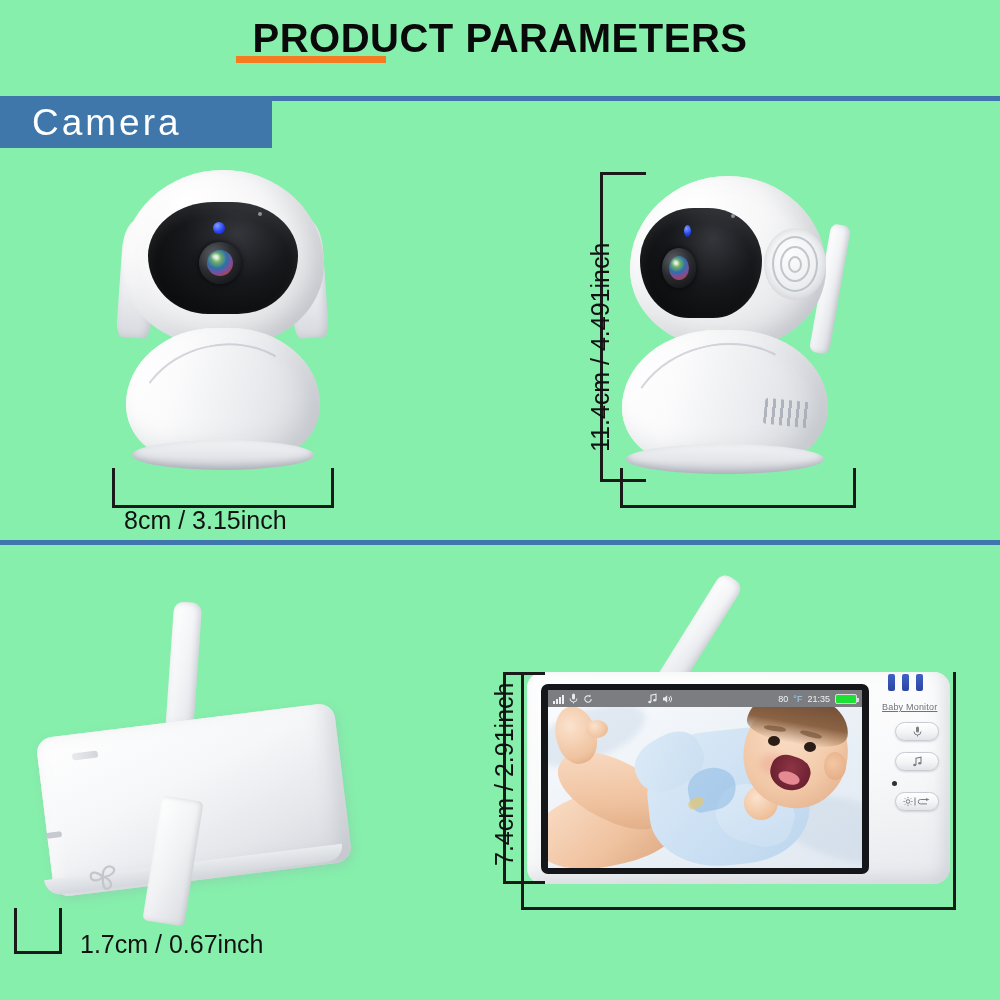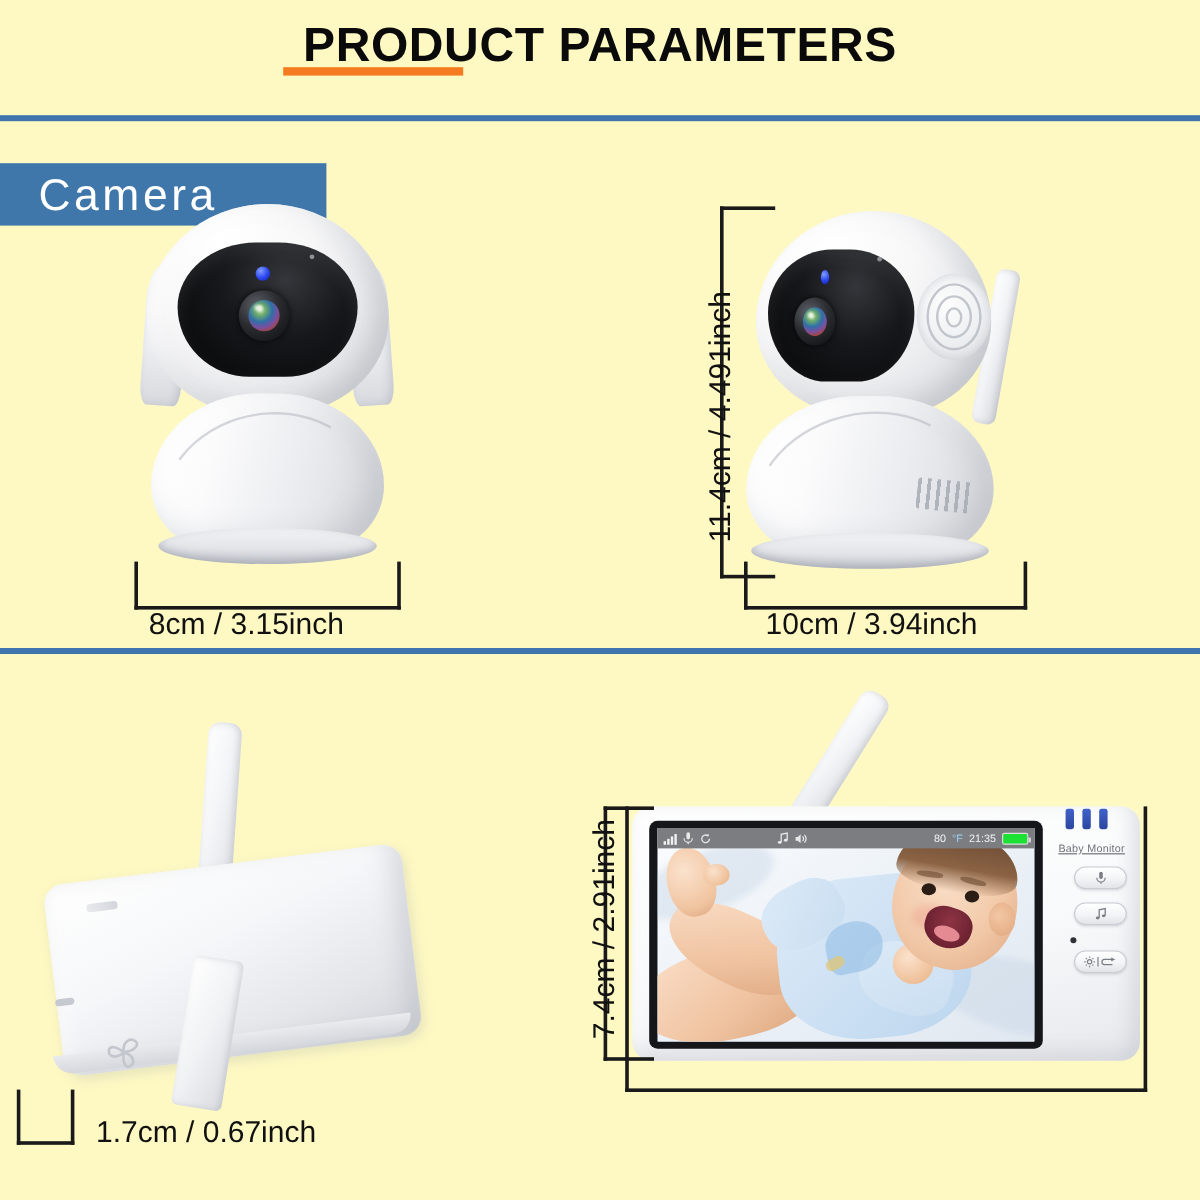"PRODUCT PARAMETERS" #page { background: #fef9c3 -> #86efac }
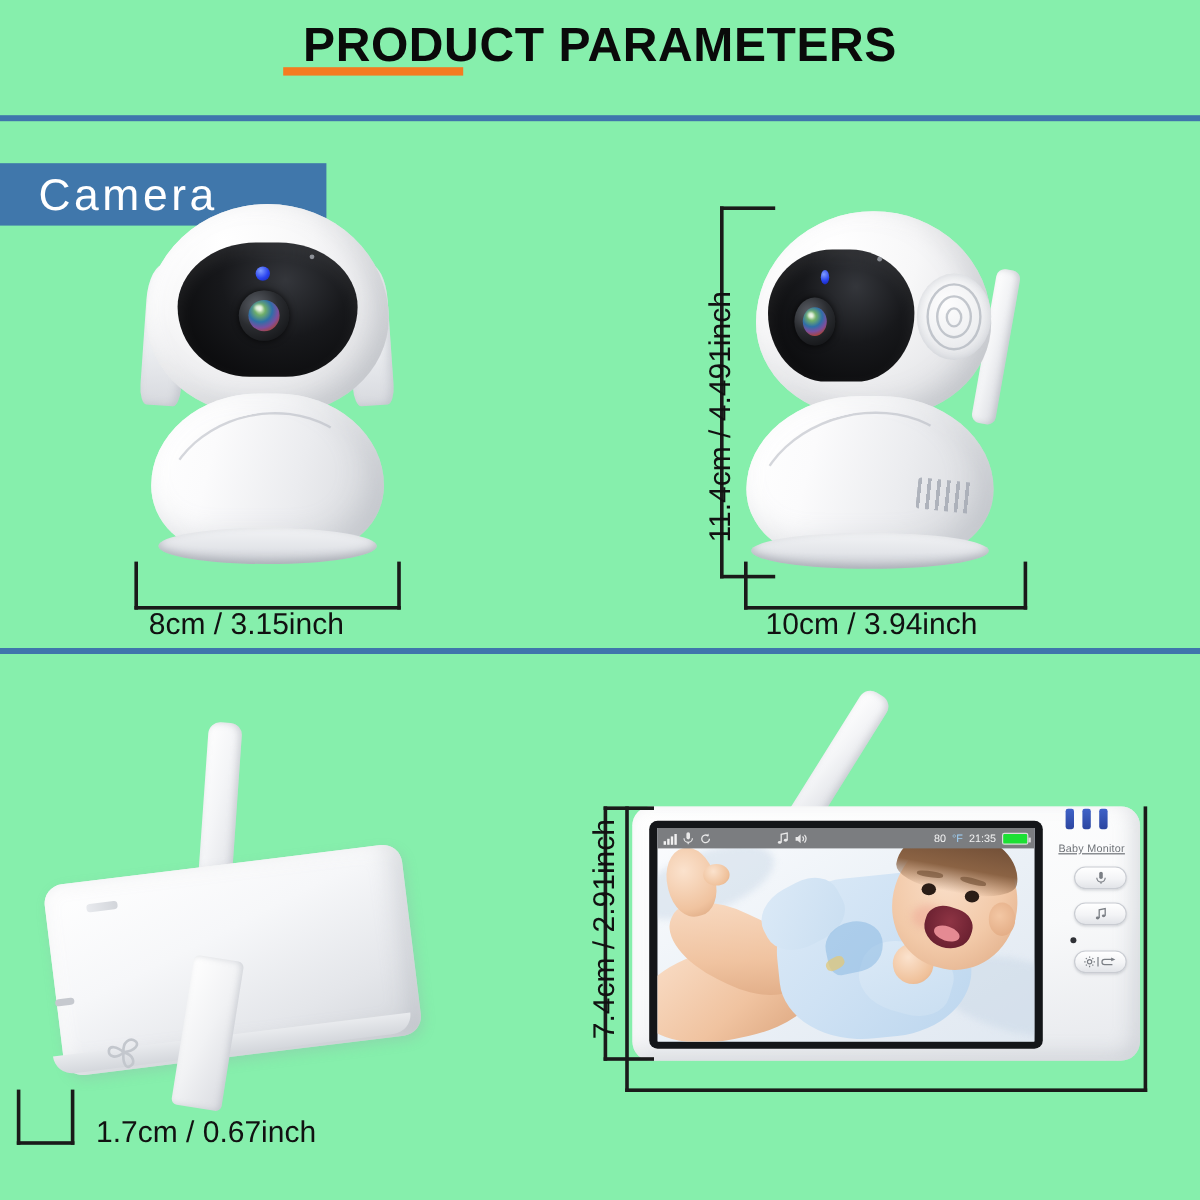"Camera" .section-tab { margin-top: 40px -> none }
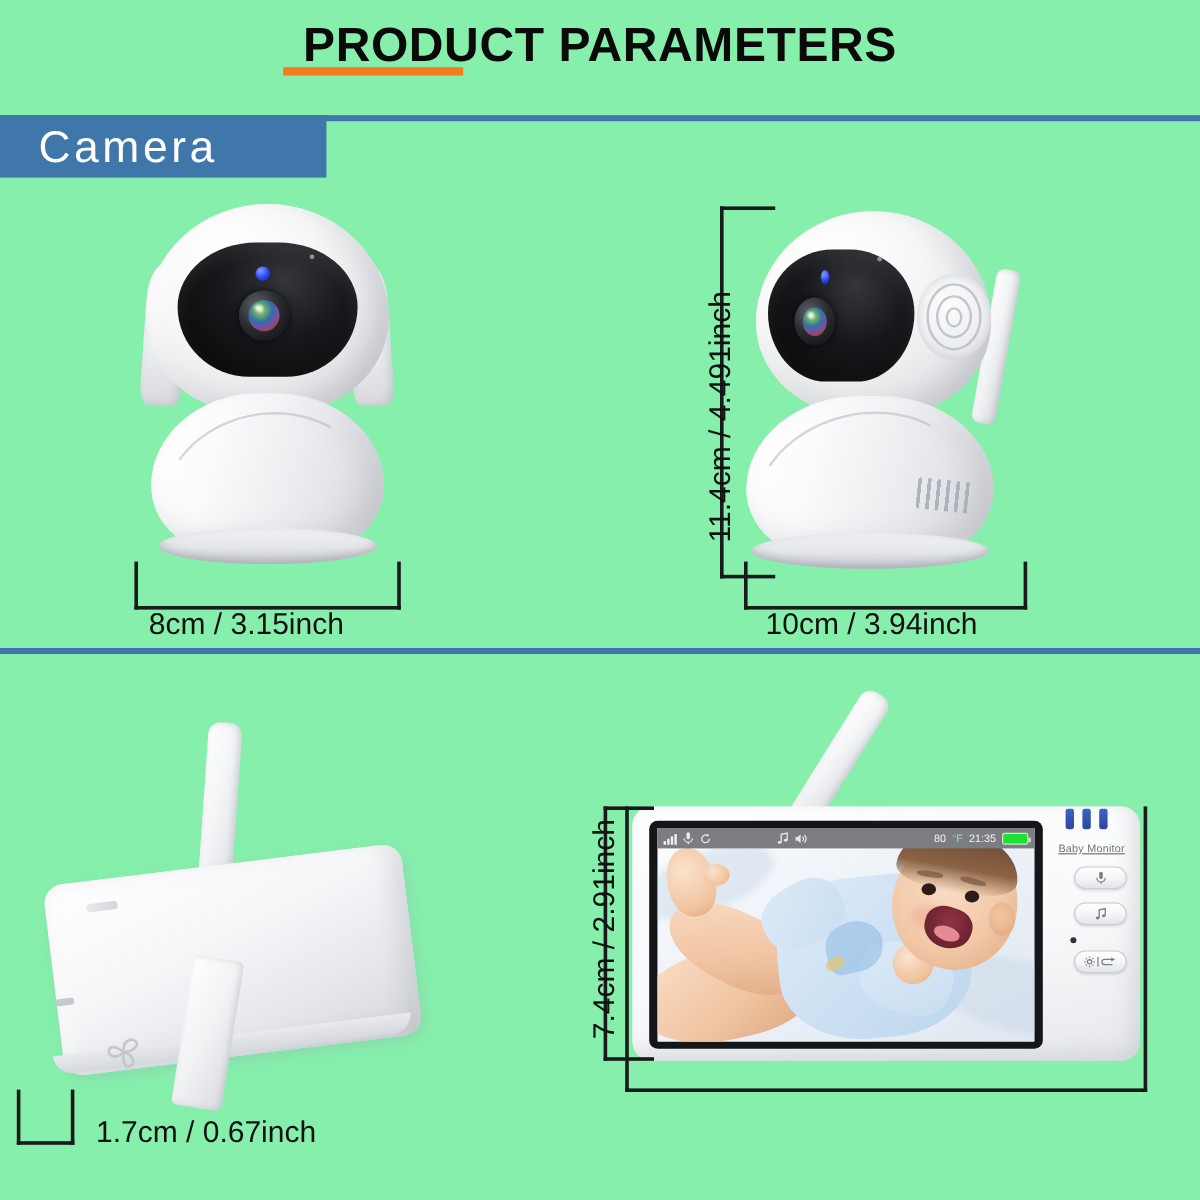"10cm / 3.94inch" div.dim-label { html: <div>10cm / 3.94inch</div> -> none }
